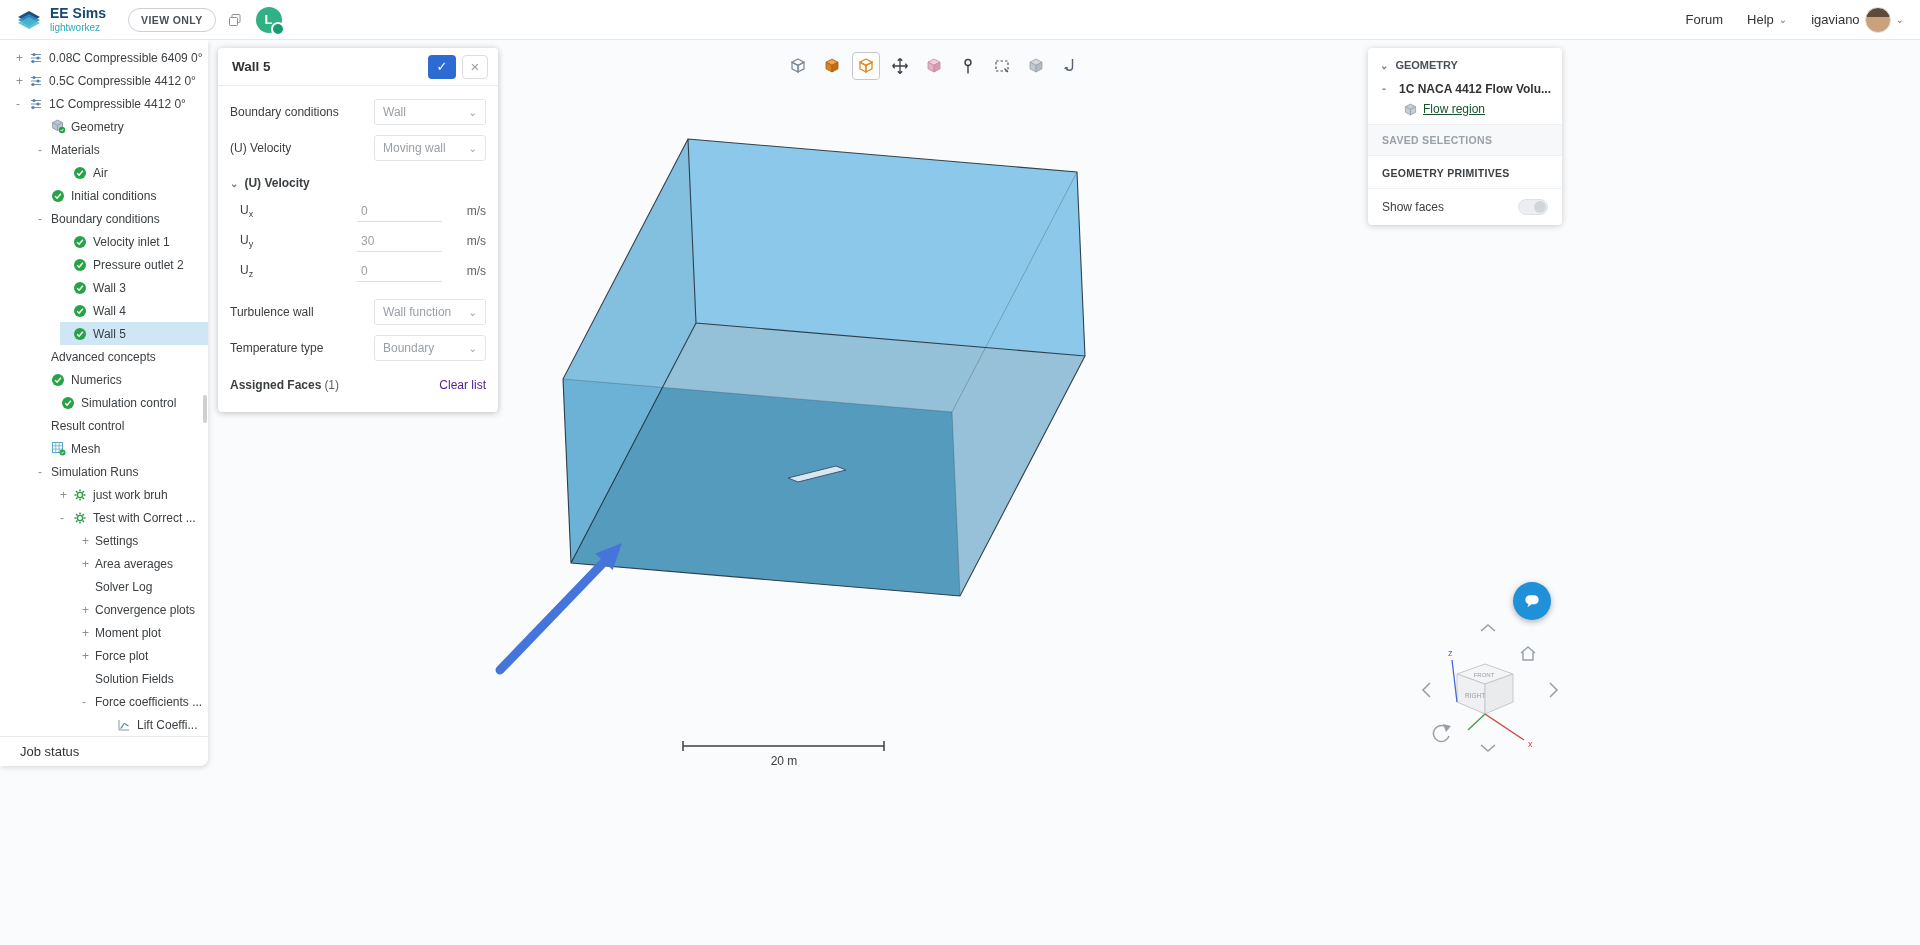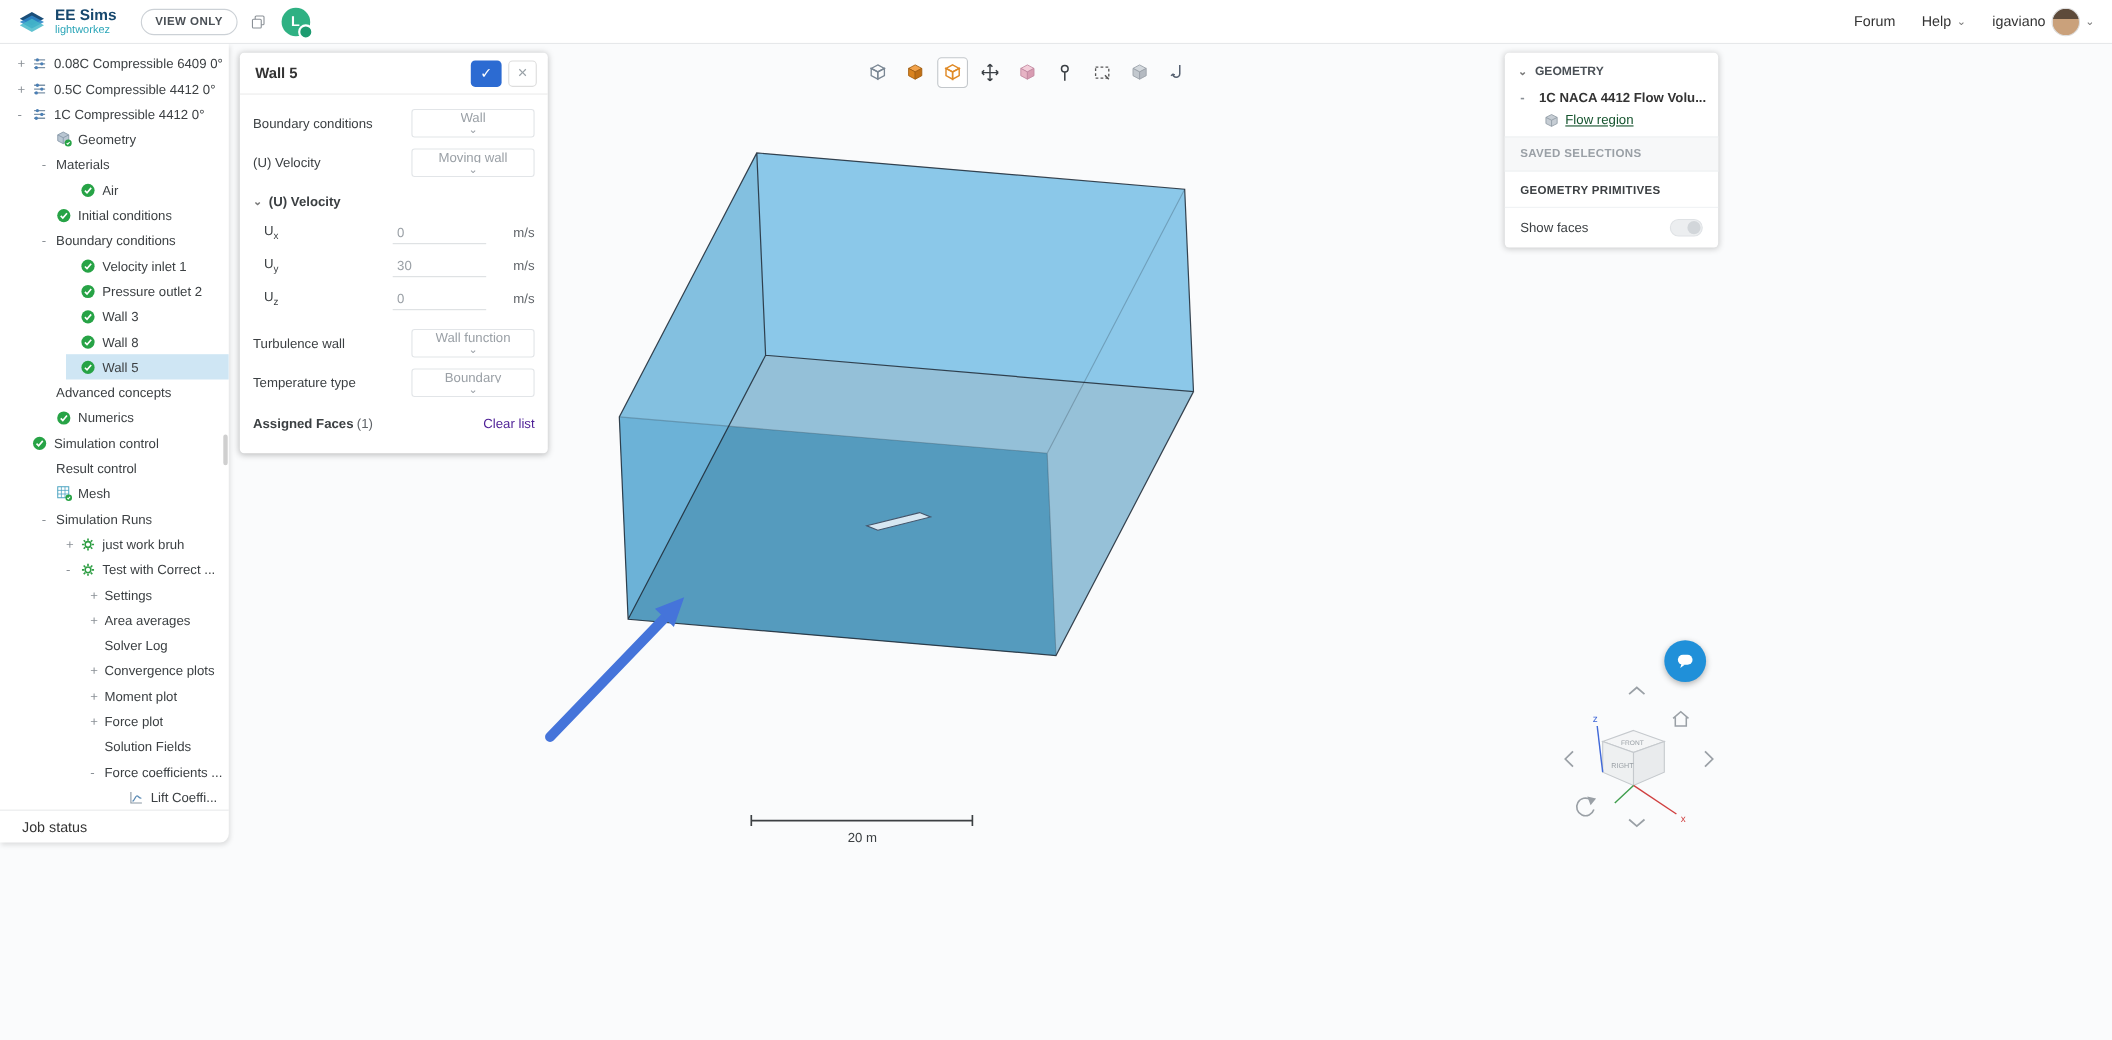"Wall" .select { flex-direction: column -> none }
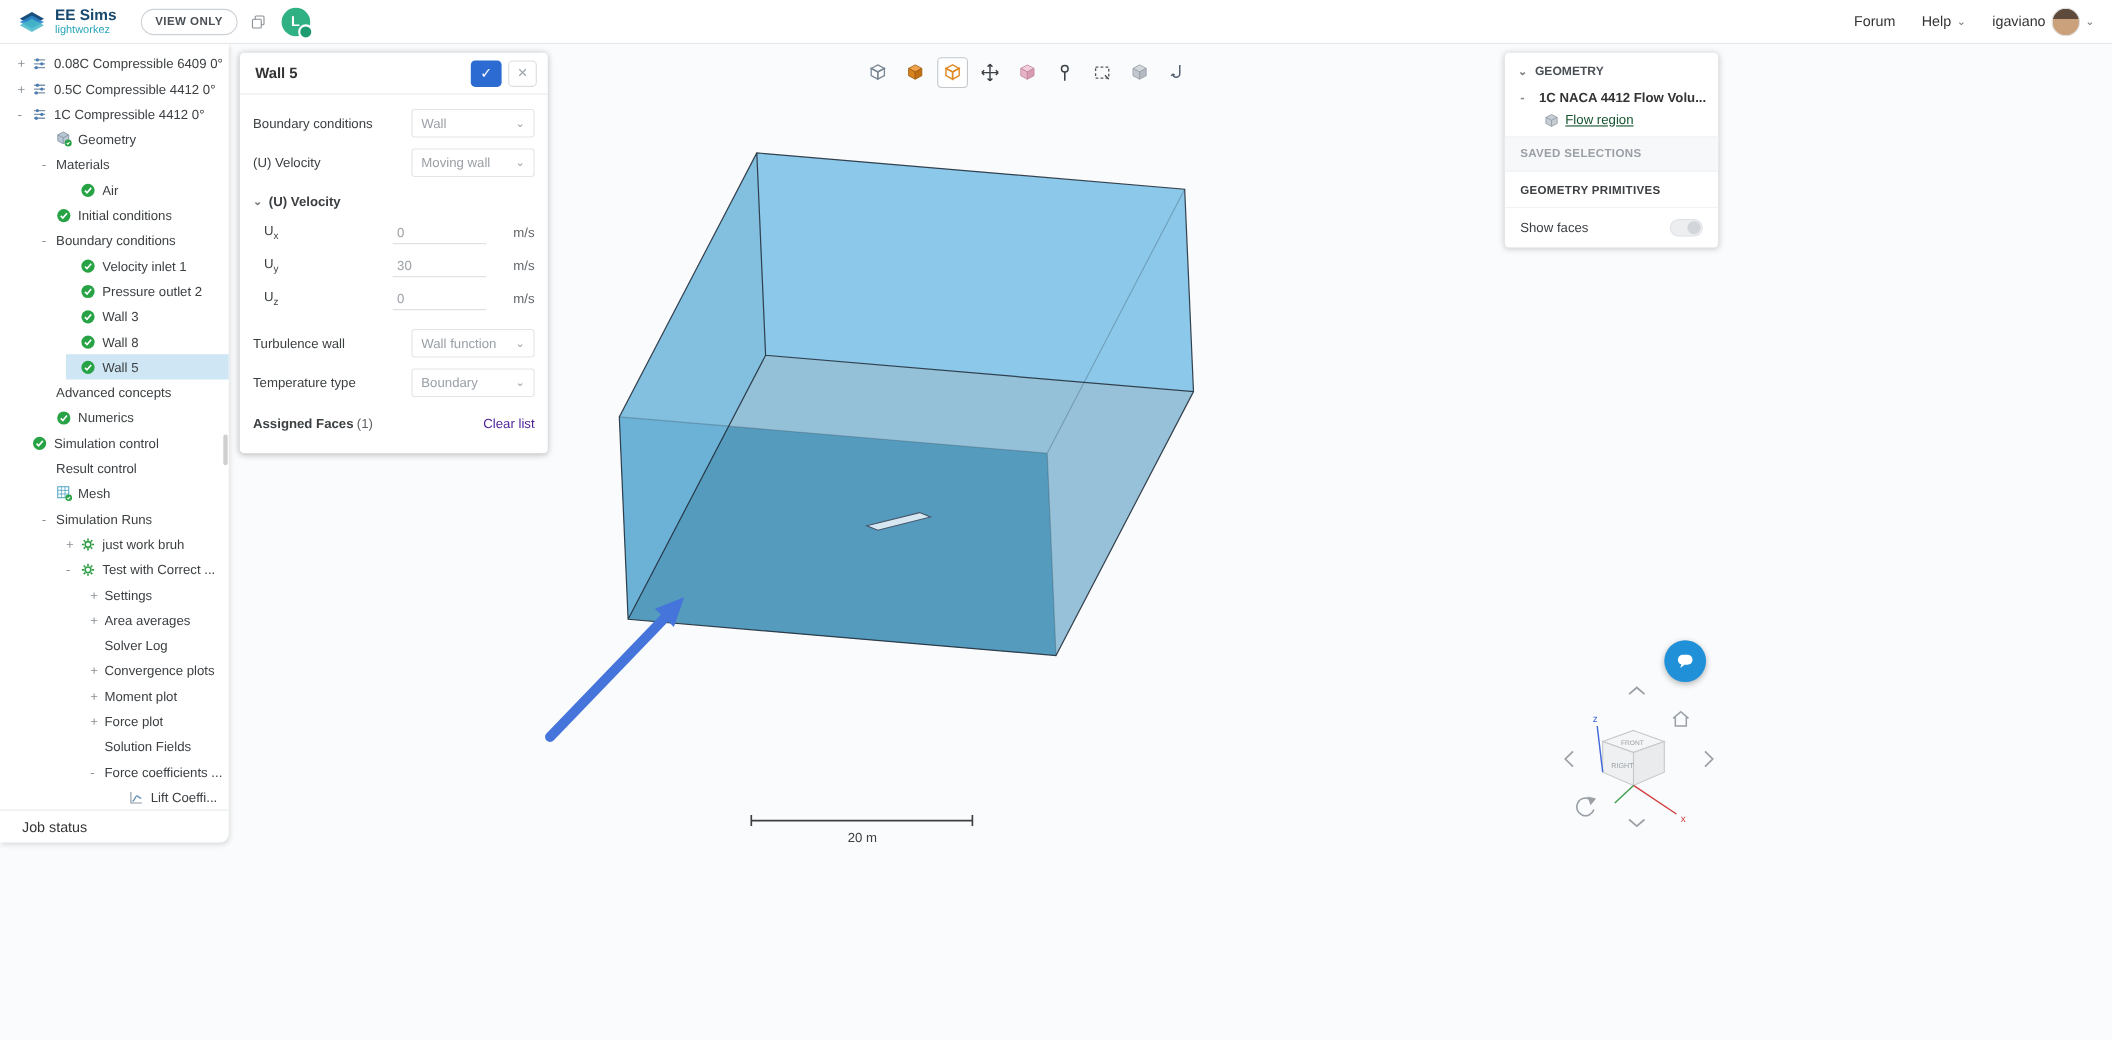"Wall 8" span.tree-label { text: 8 -> 4 }
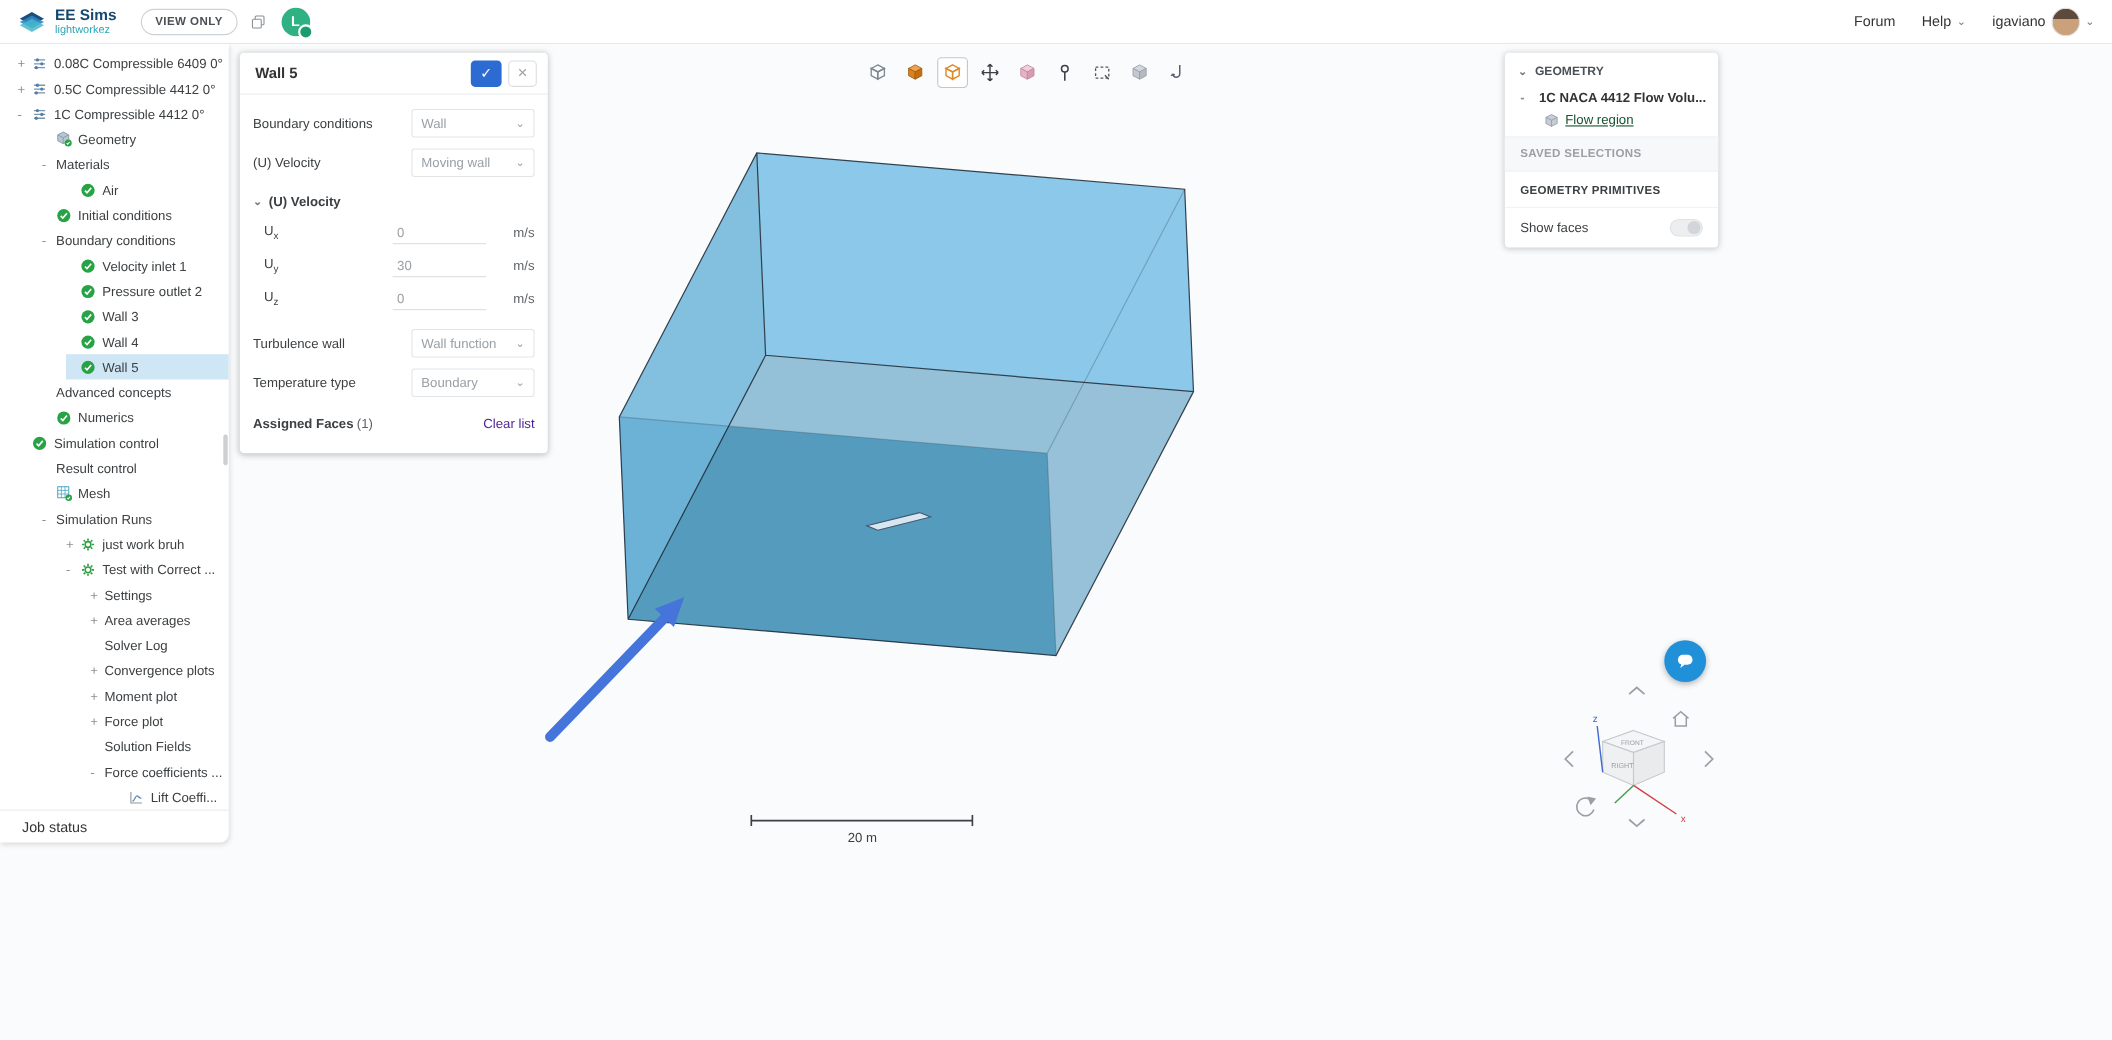"Simulation control" div.tree-row { padding-left: 16px -> 48px }
